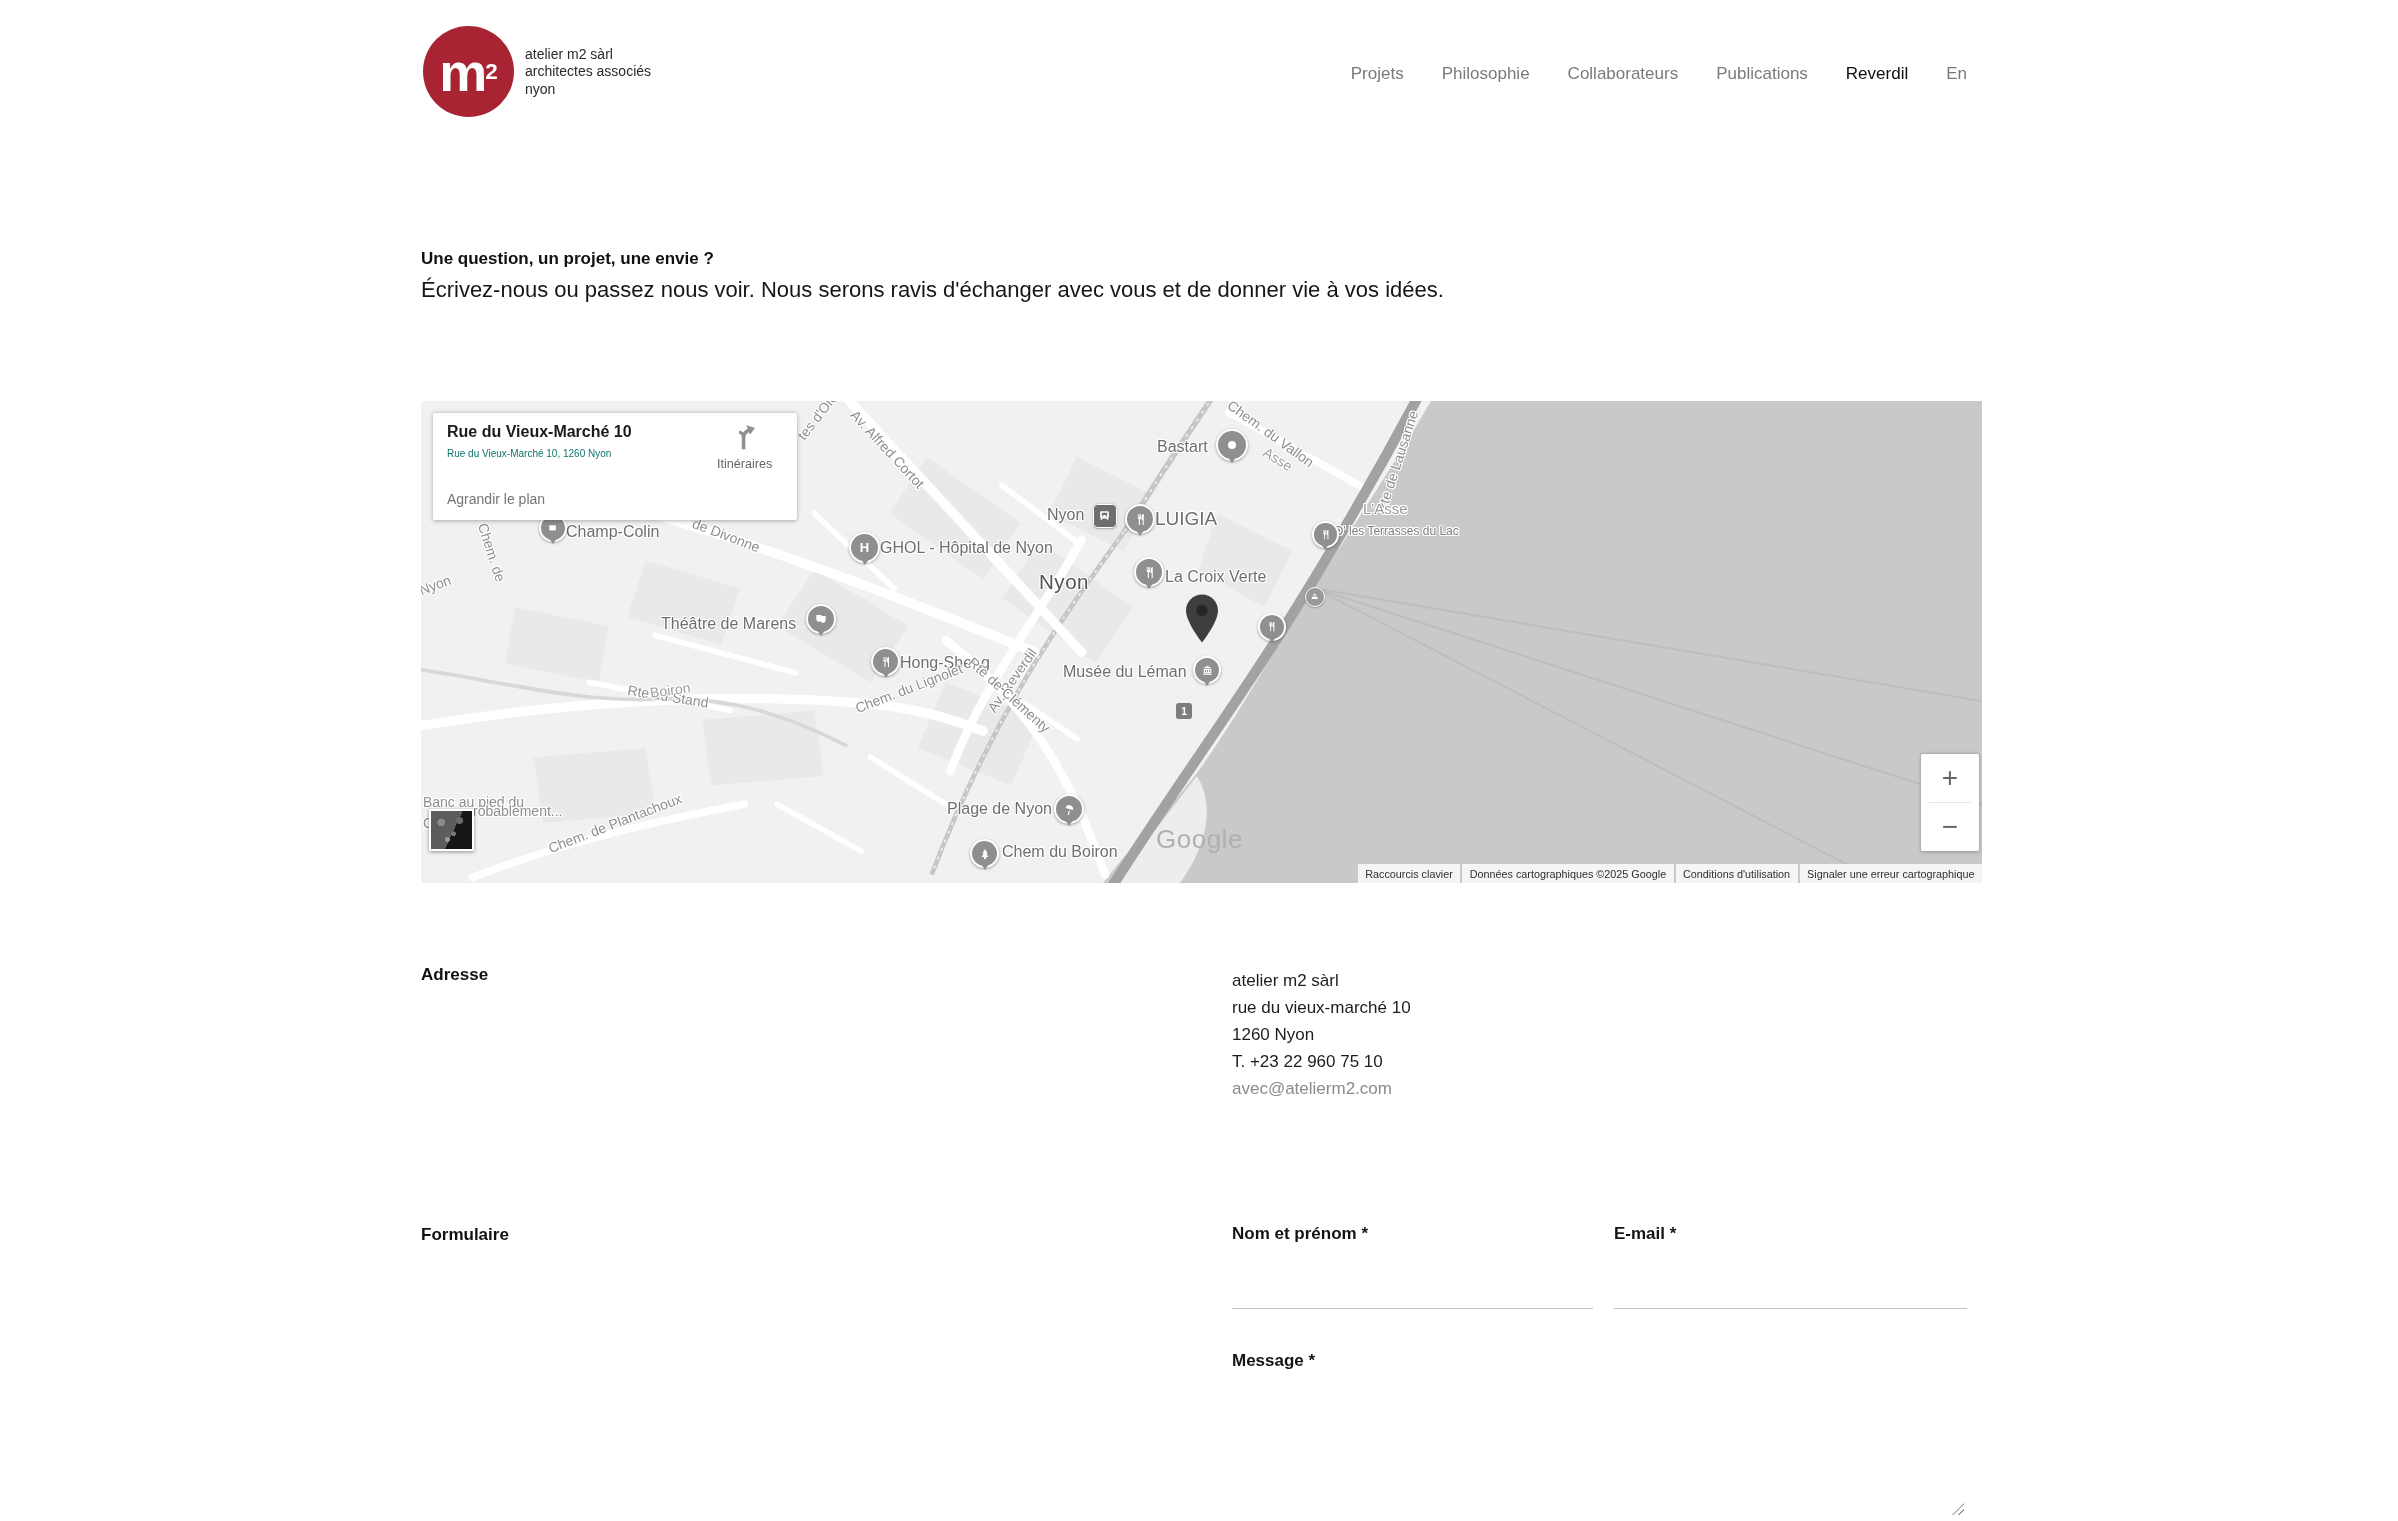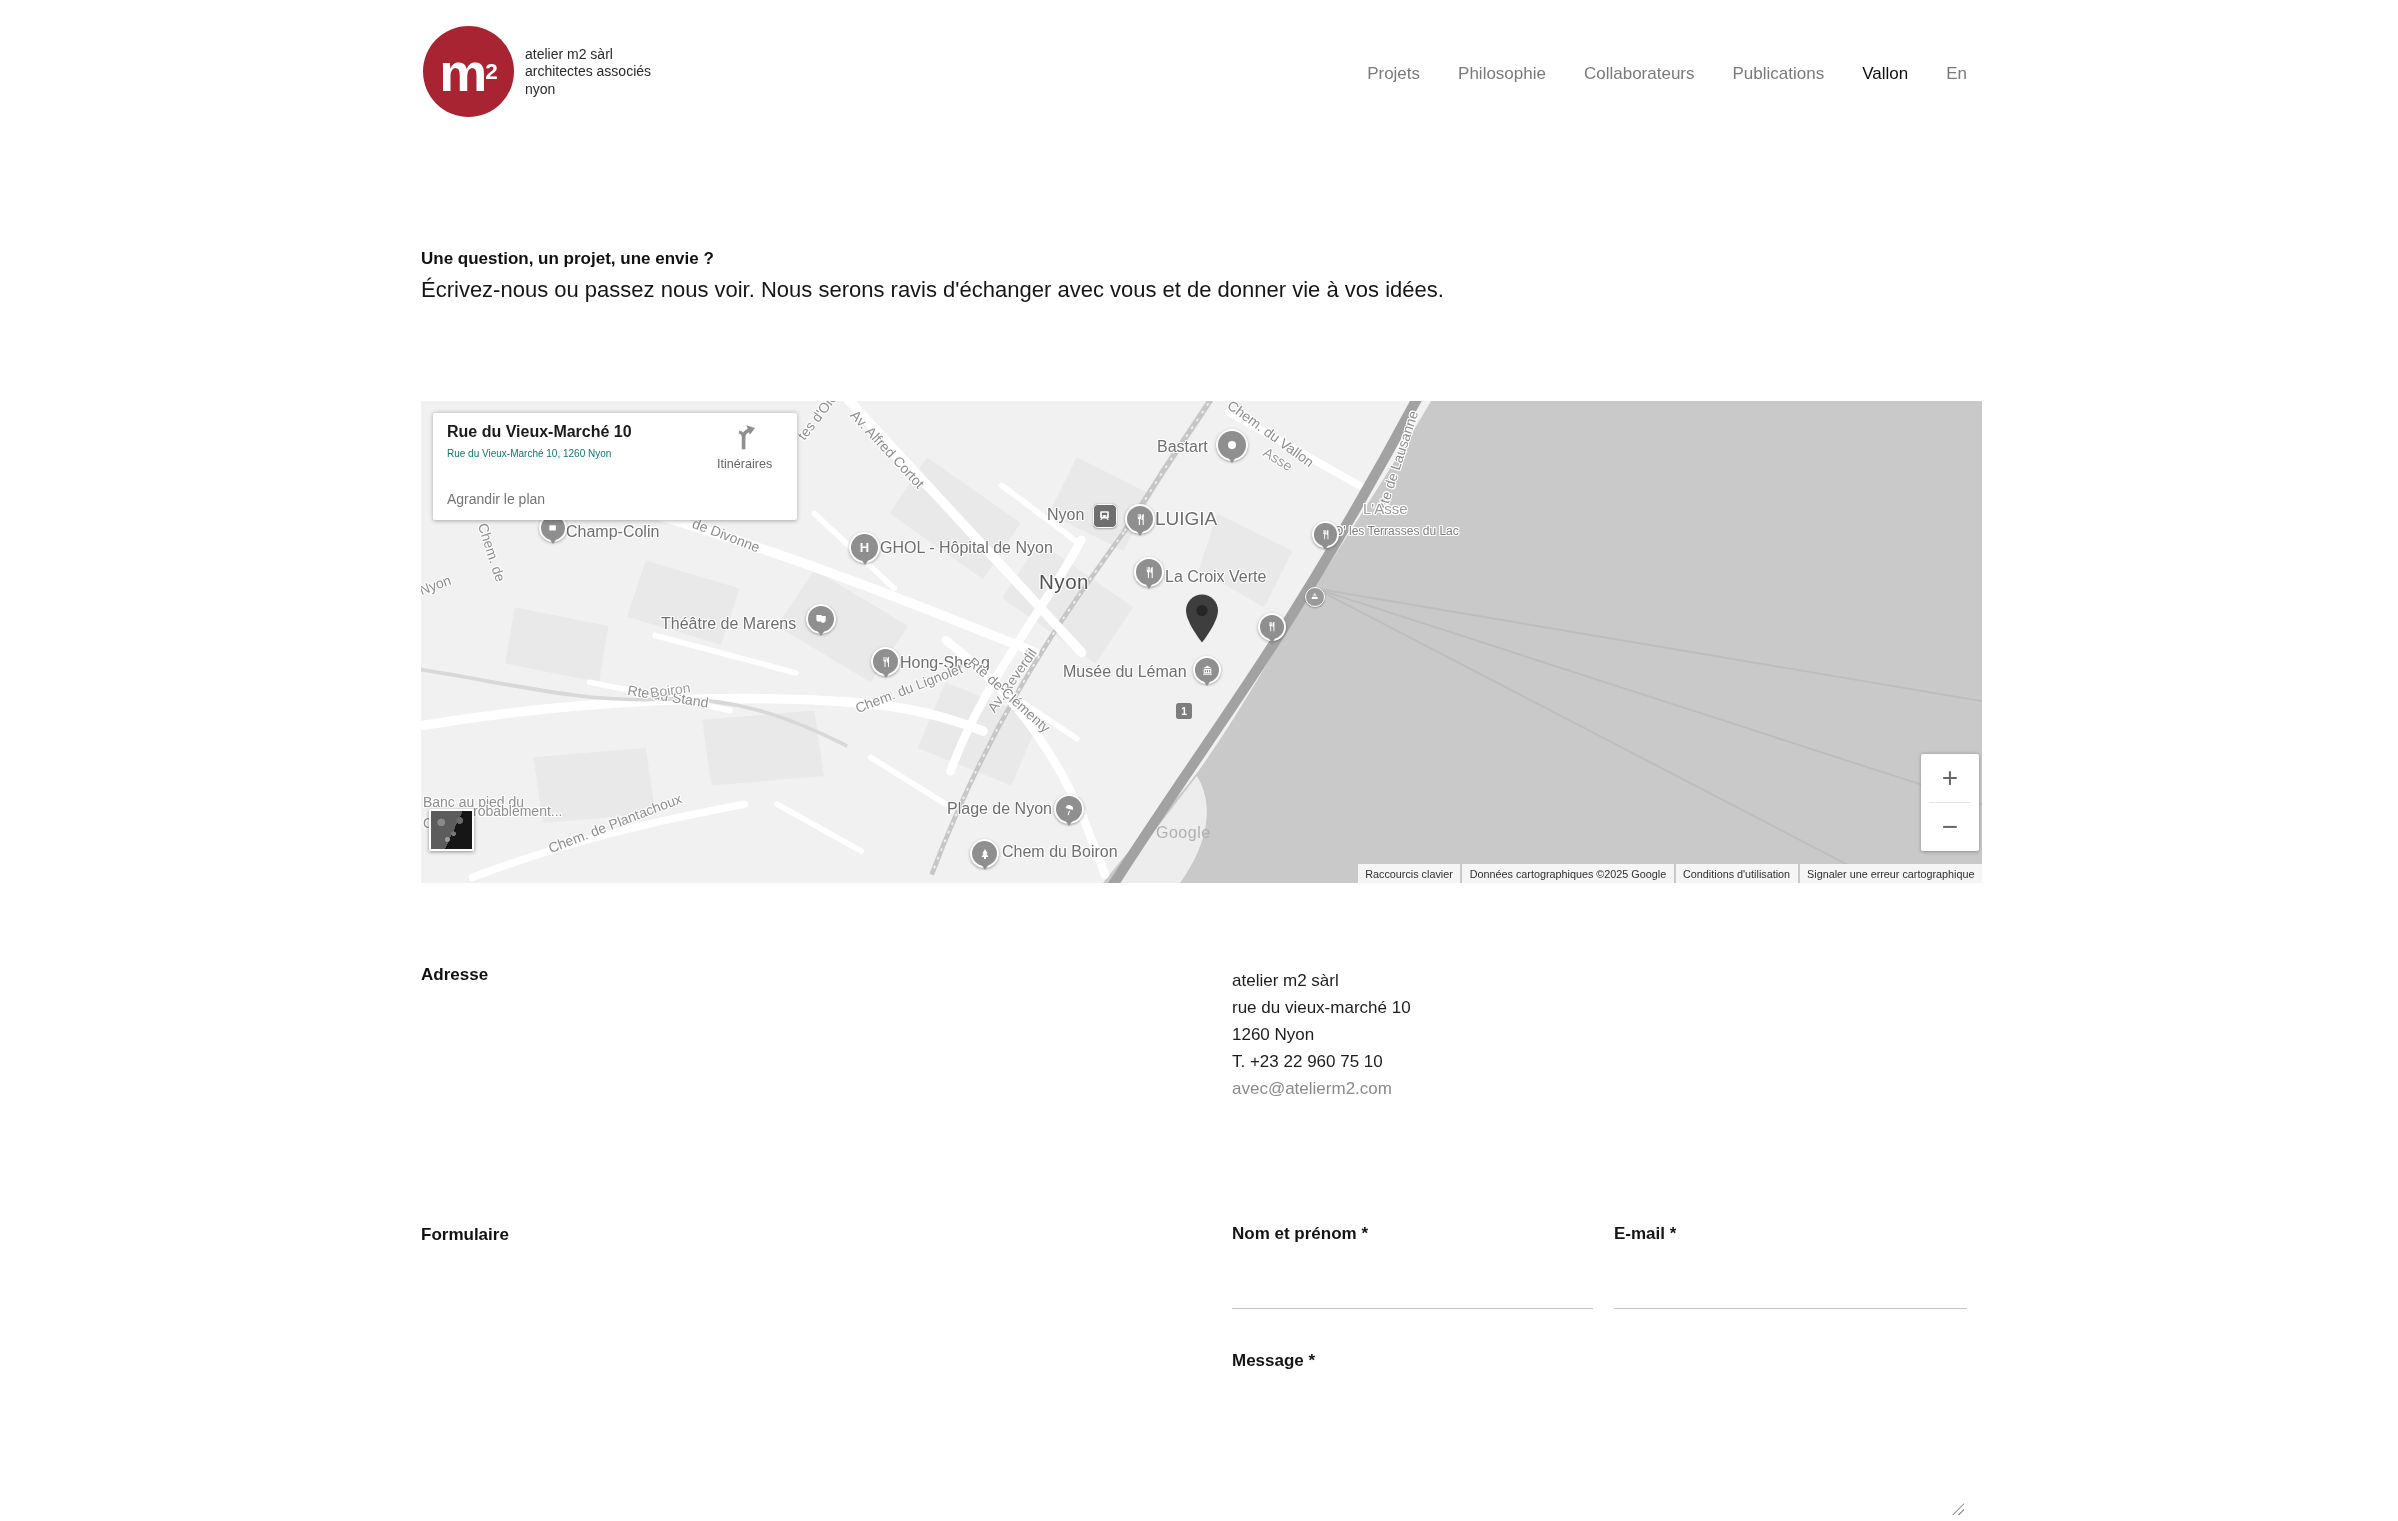"Vallon" div.item { text: Vallon -> Reverdil }
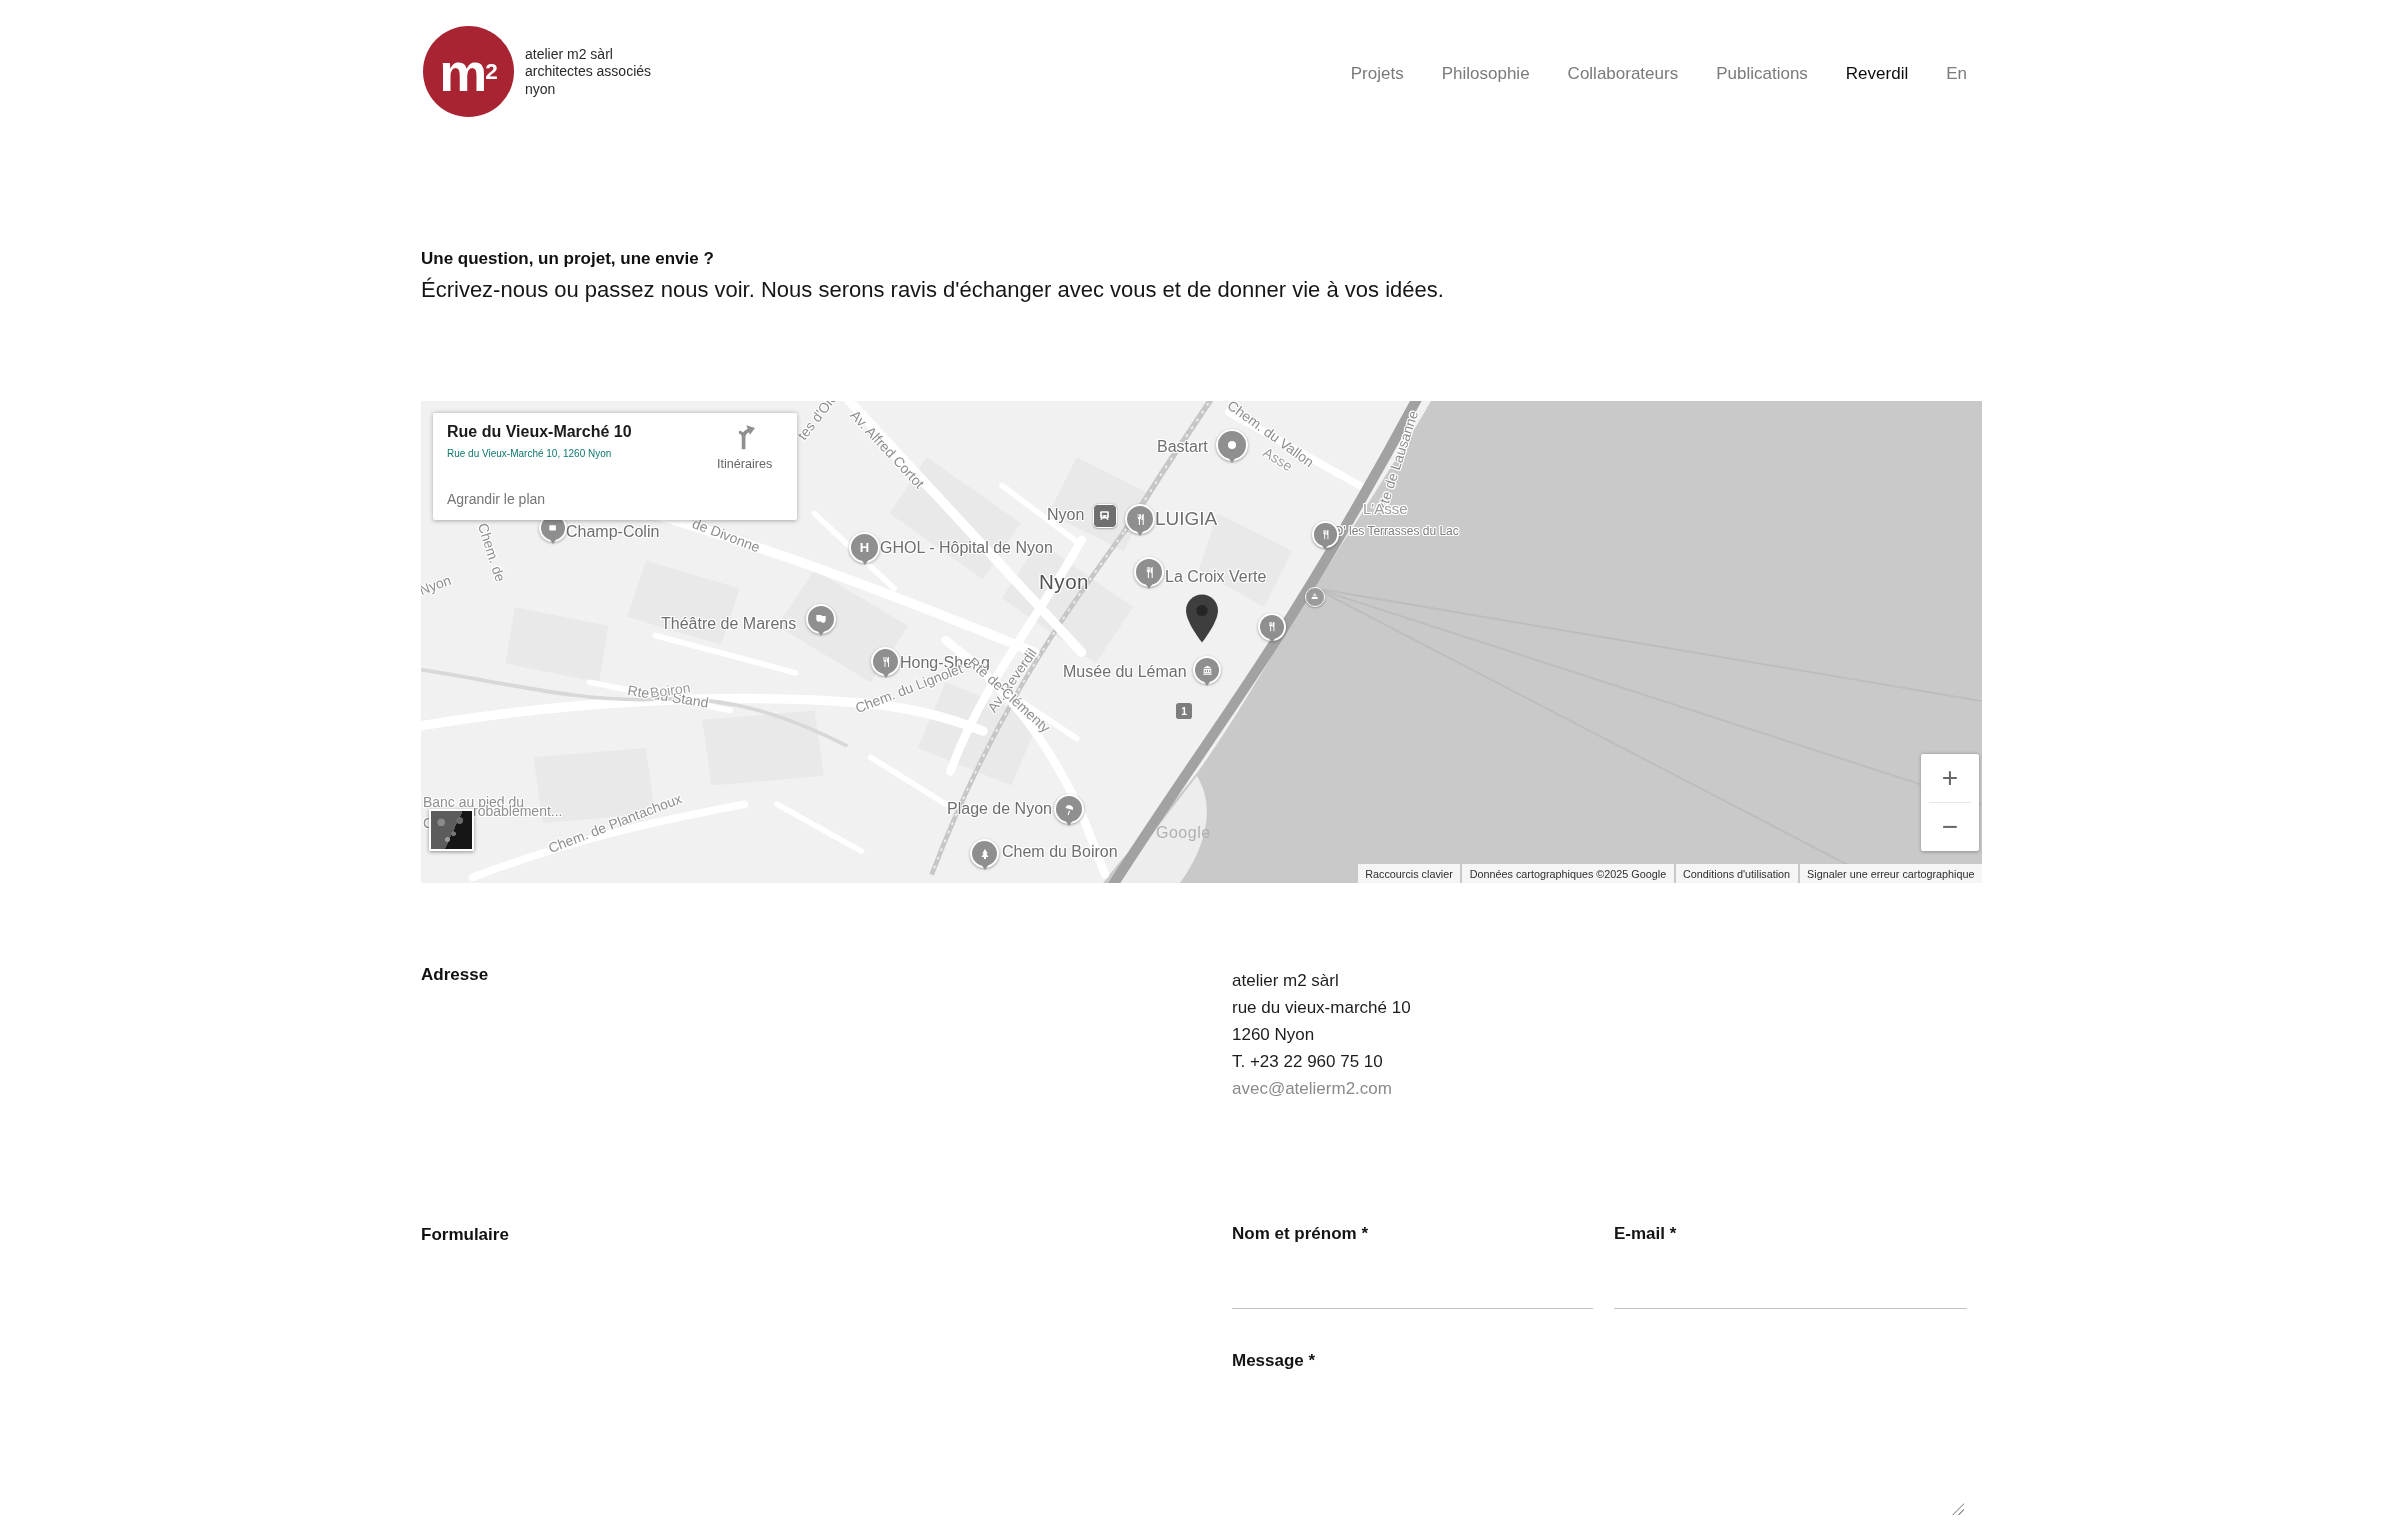"Google" .watermark { font-size: 16px -> 26px }
